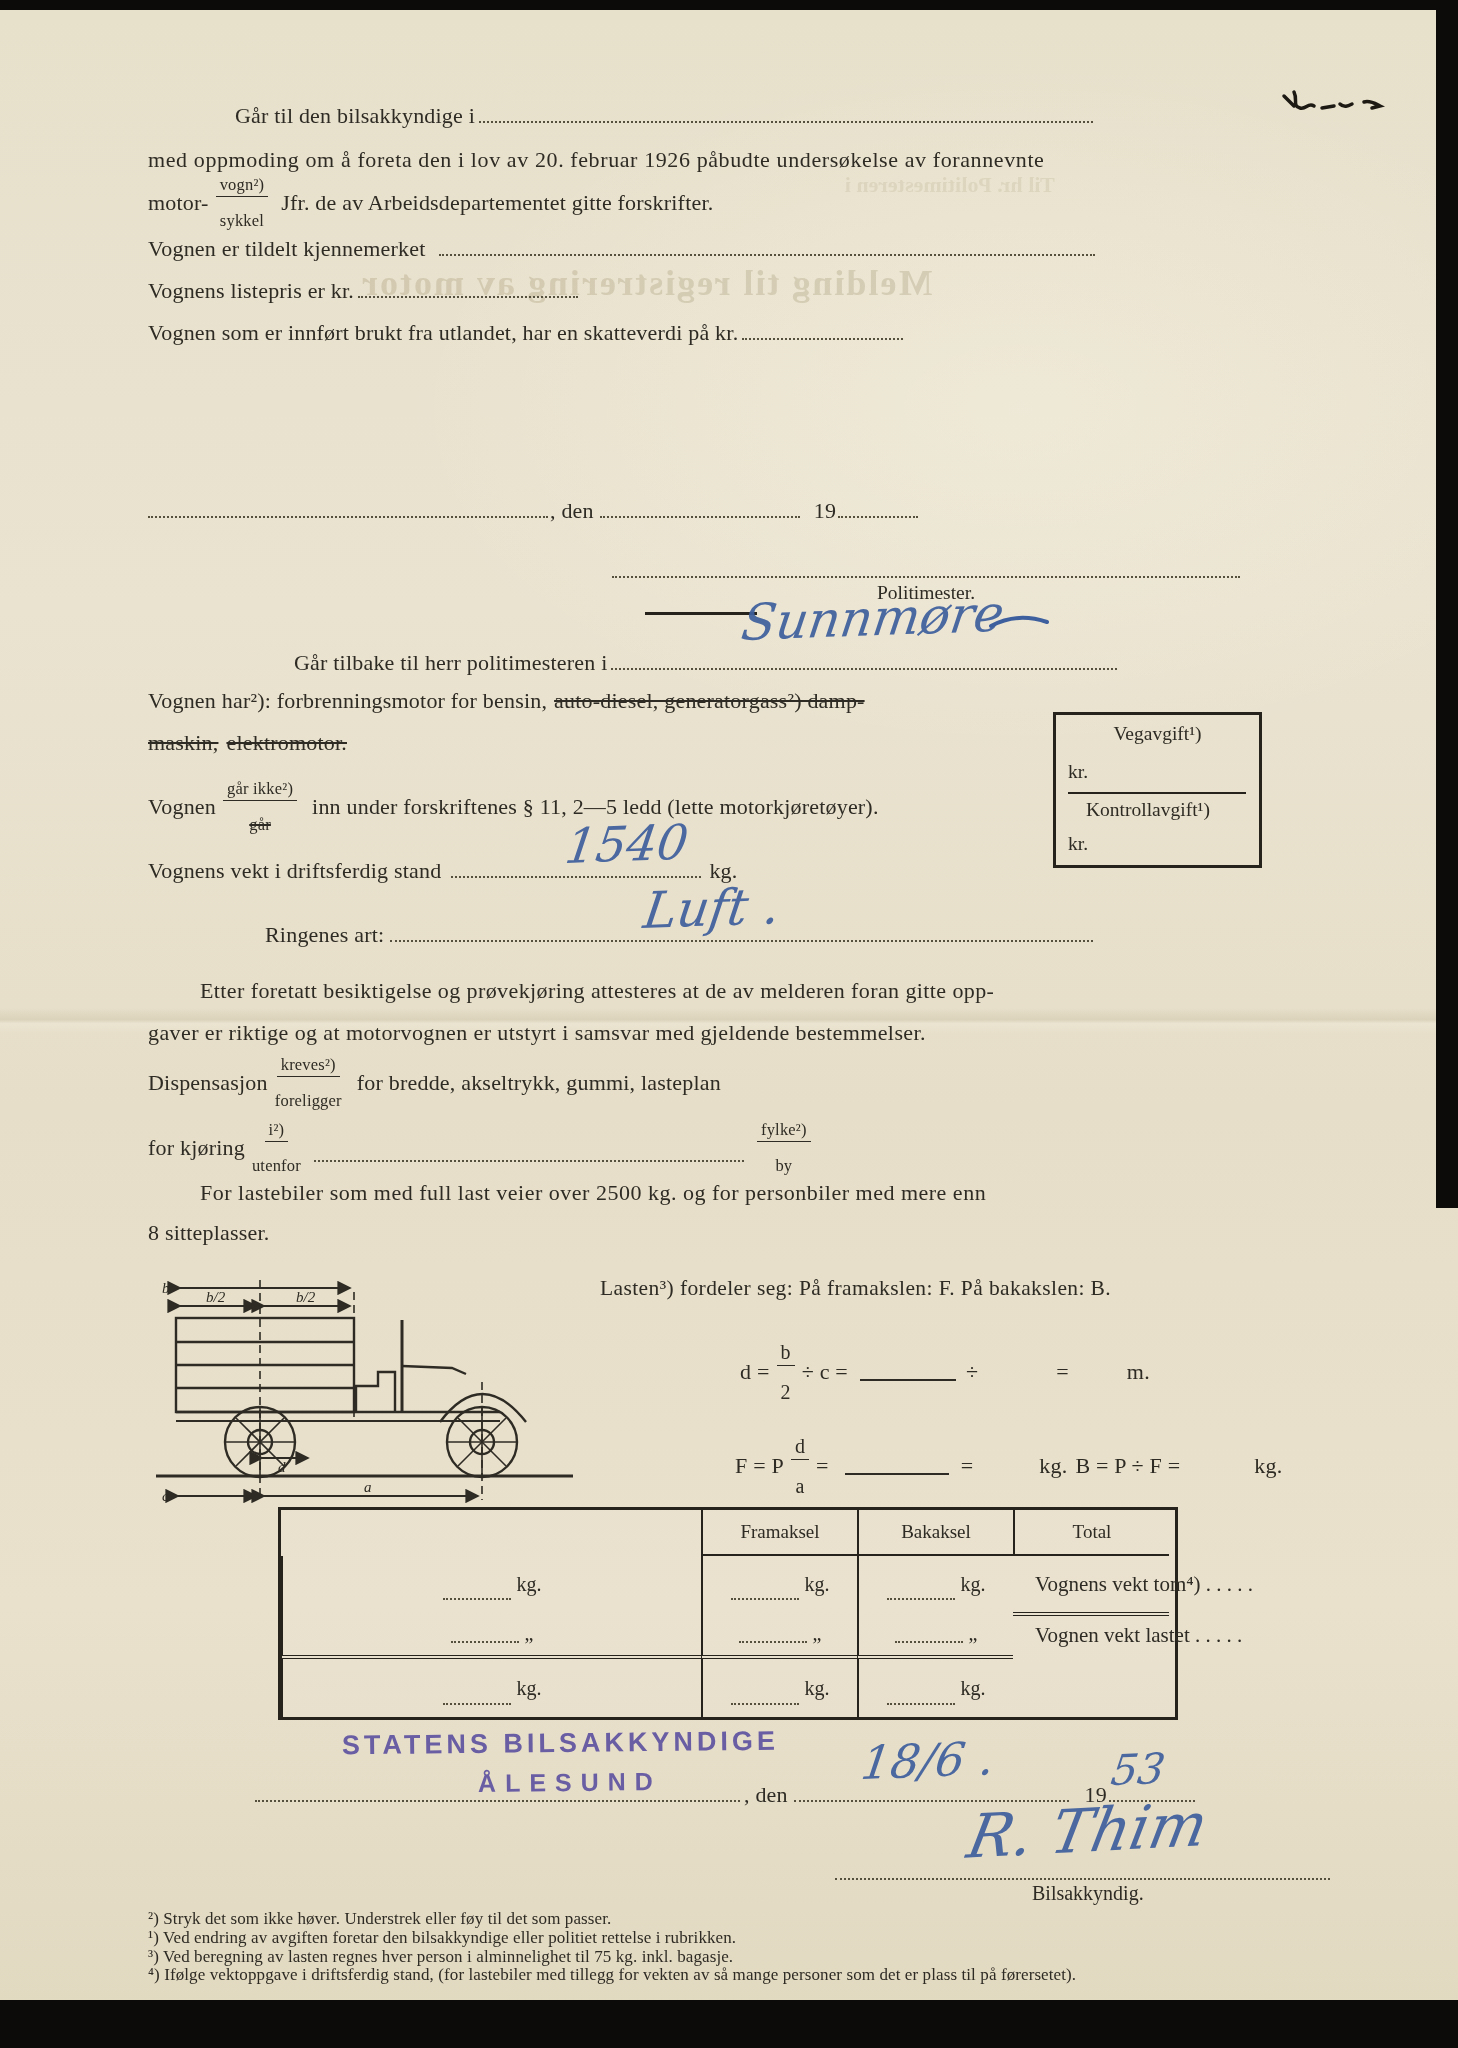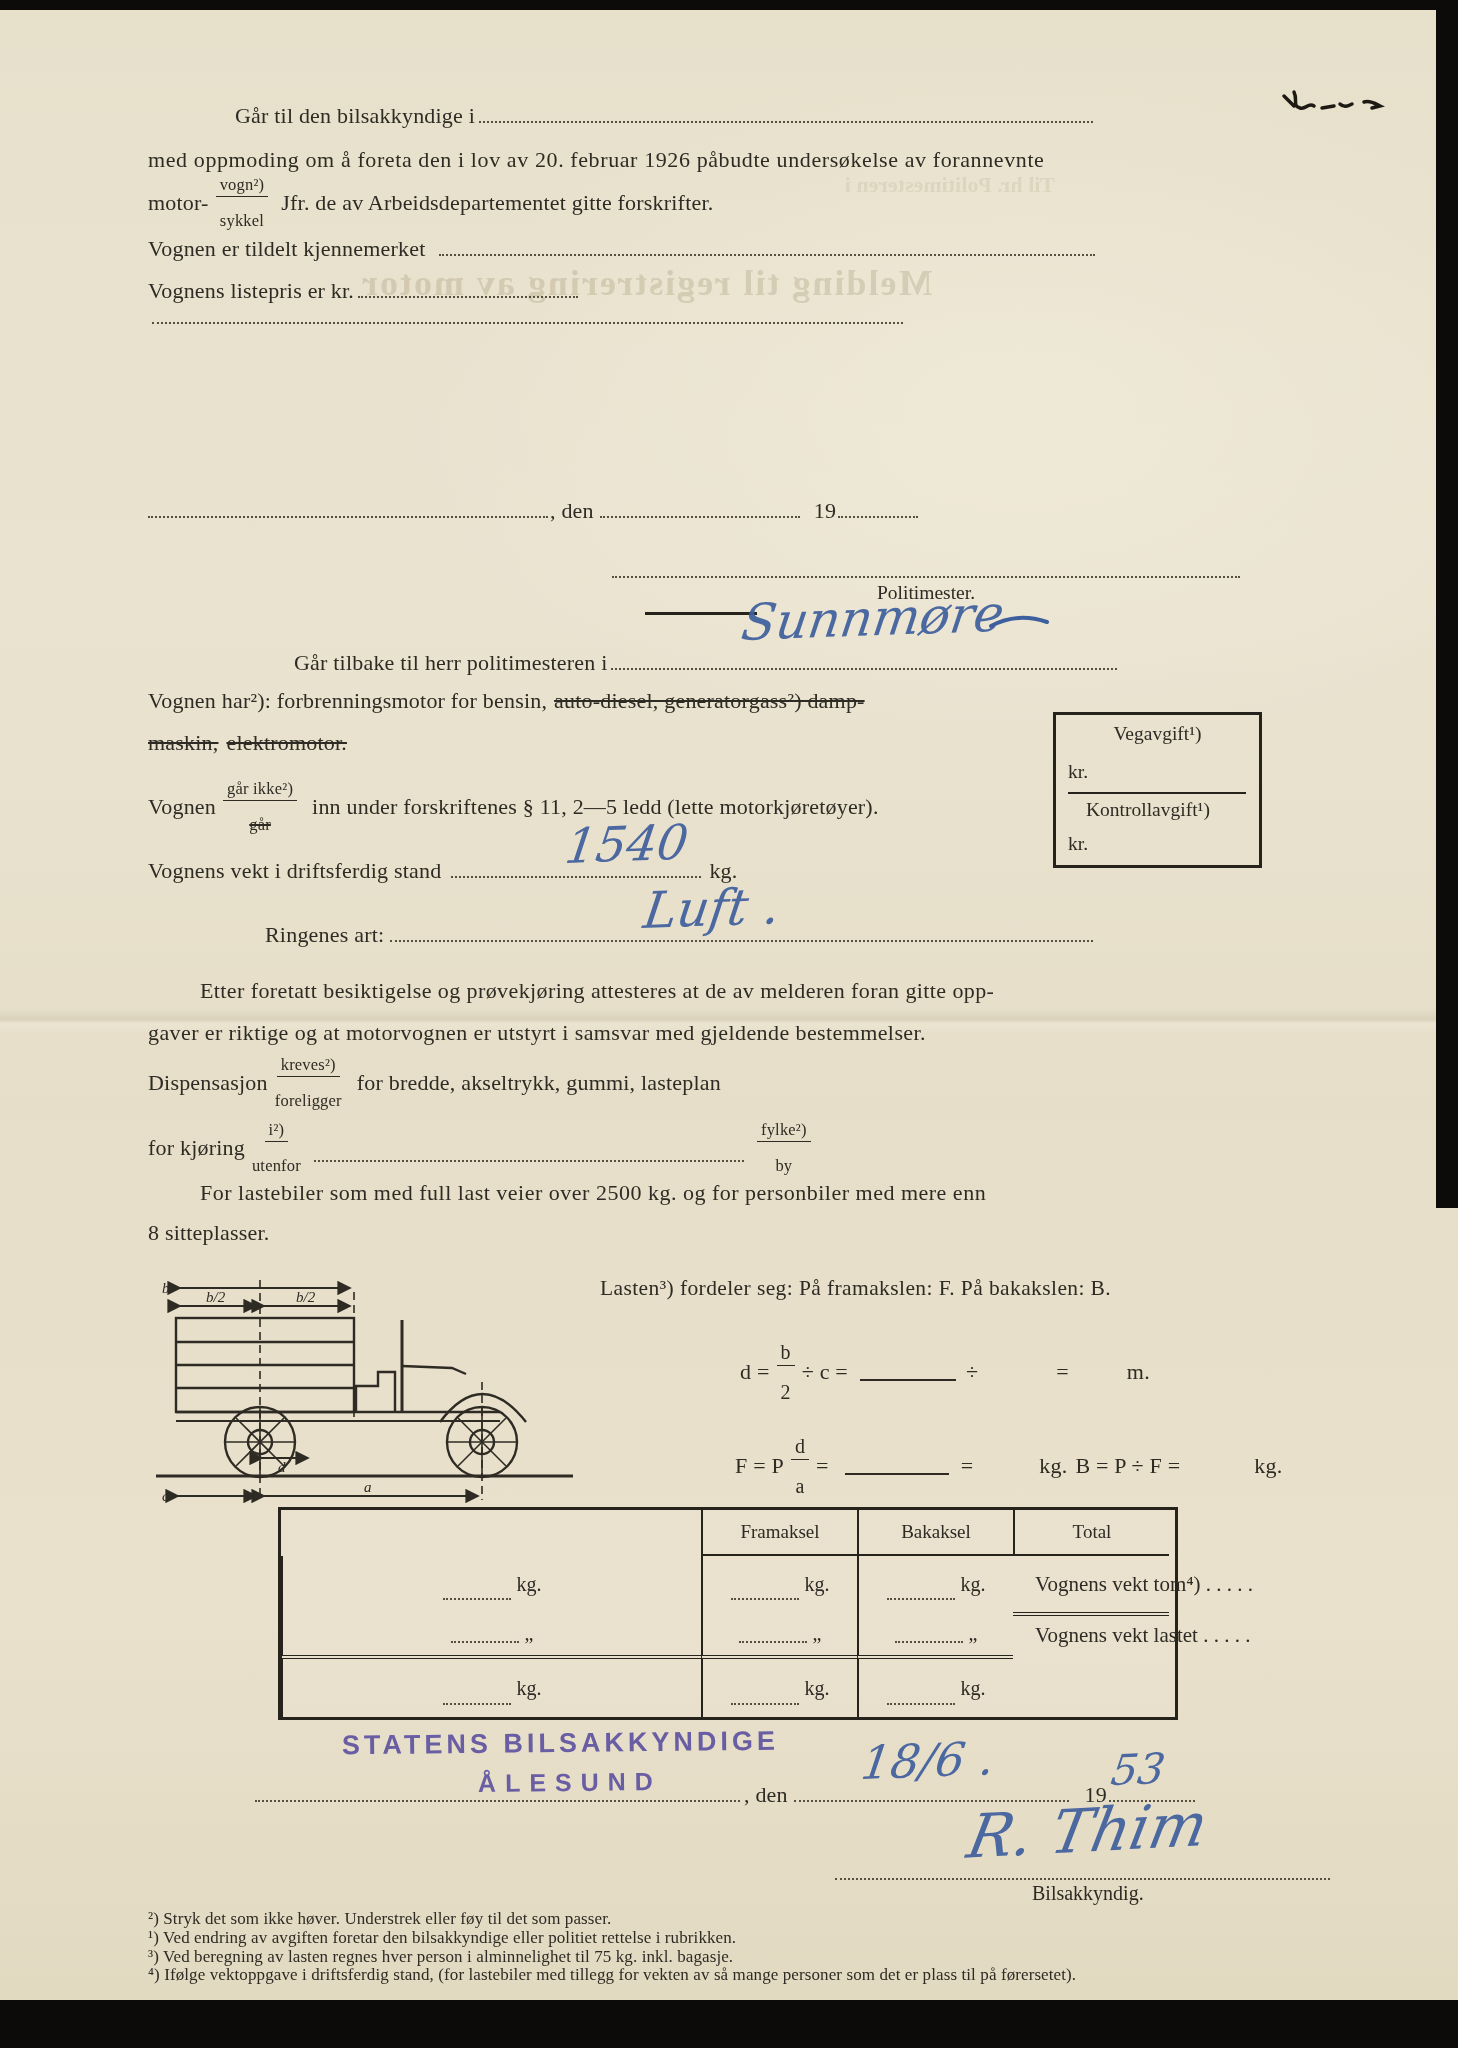"Vognen som er innført brukt" span { html: none -> <span>Vognen som er innført brukt fra utlandet, har en skatteverdi på kr.</span> }
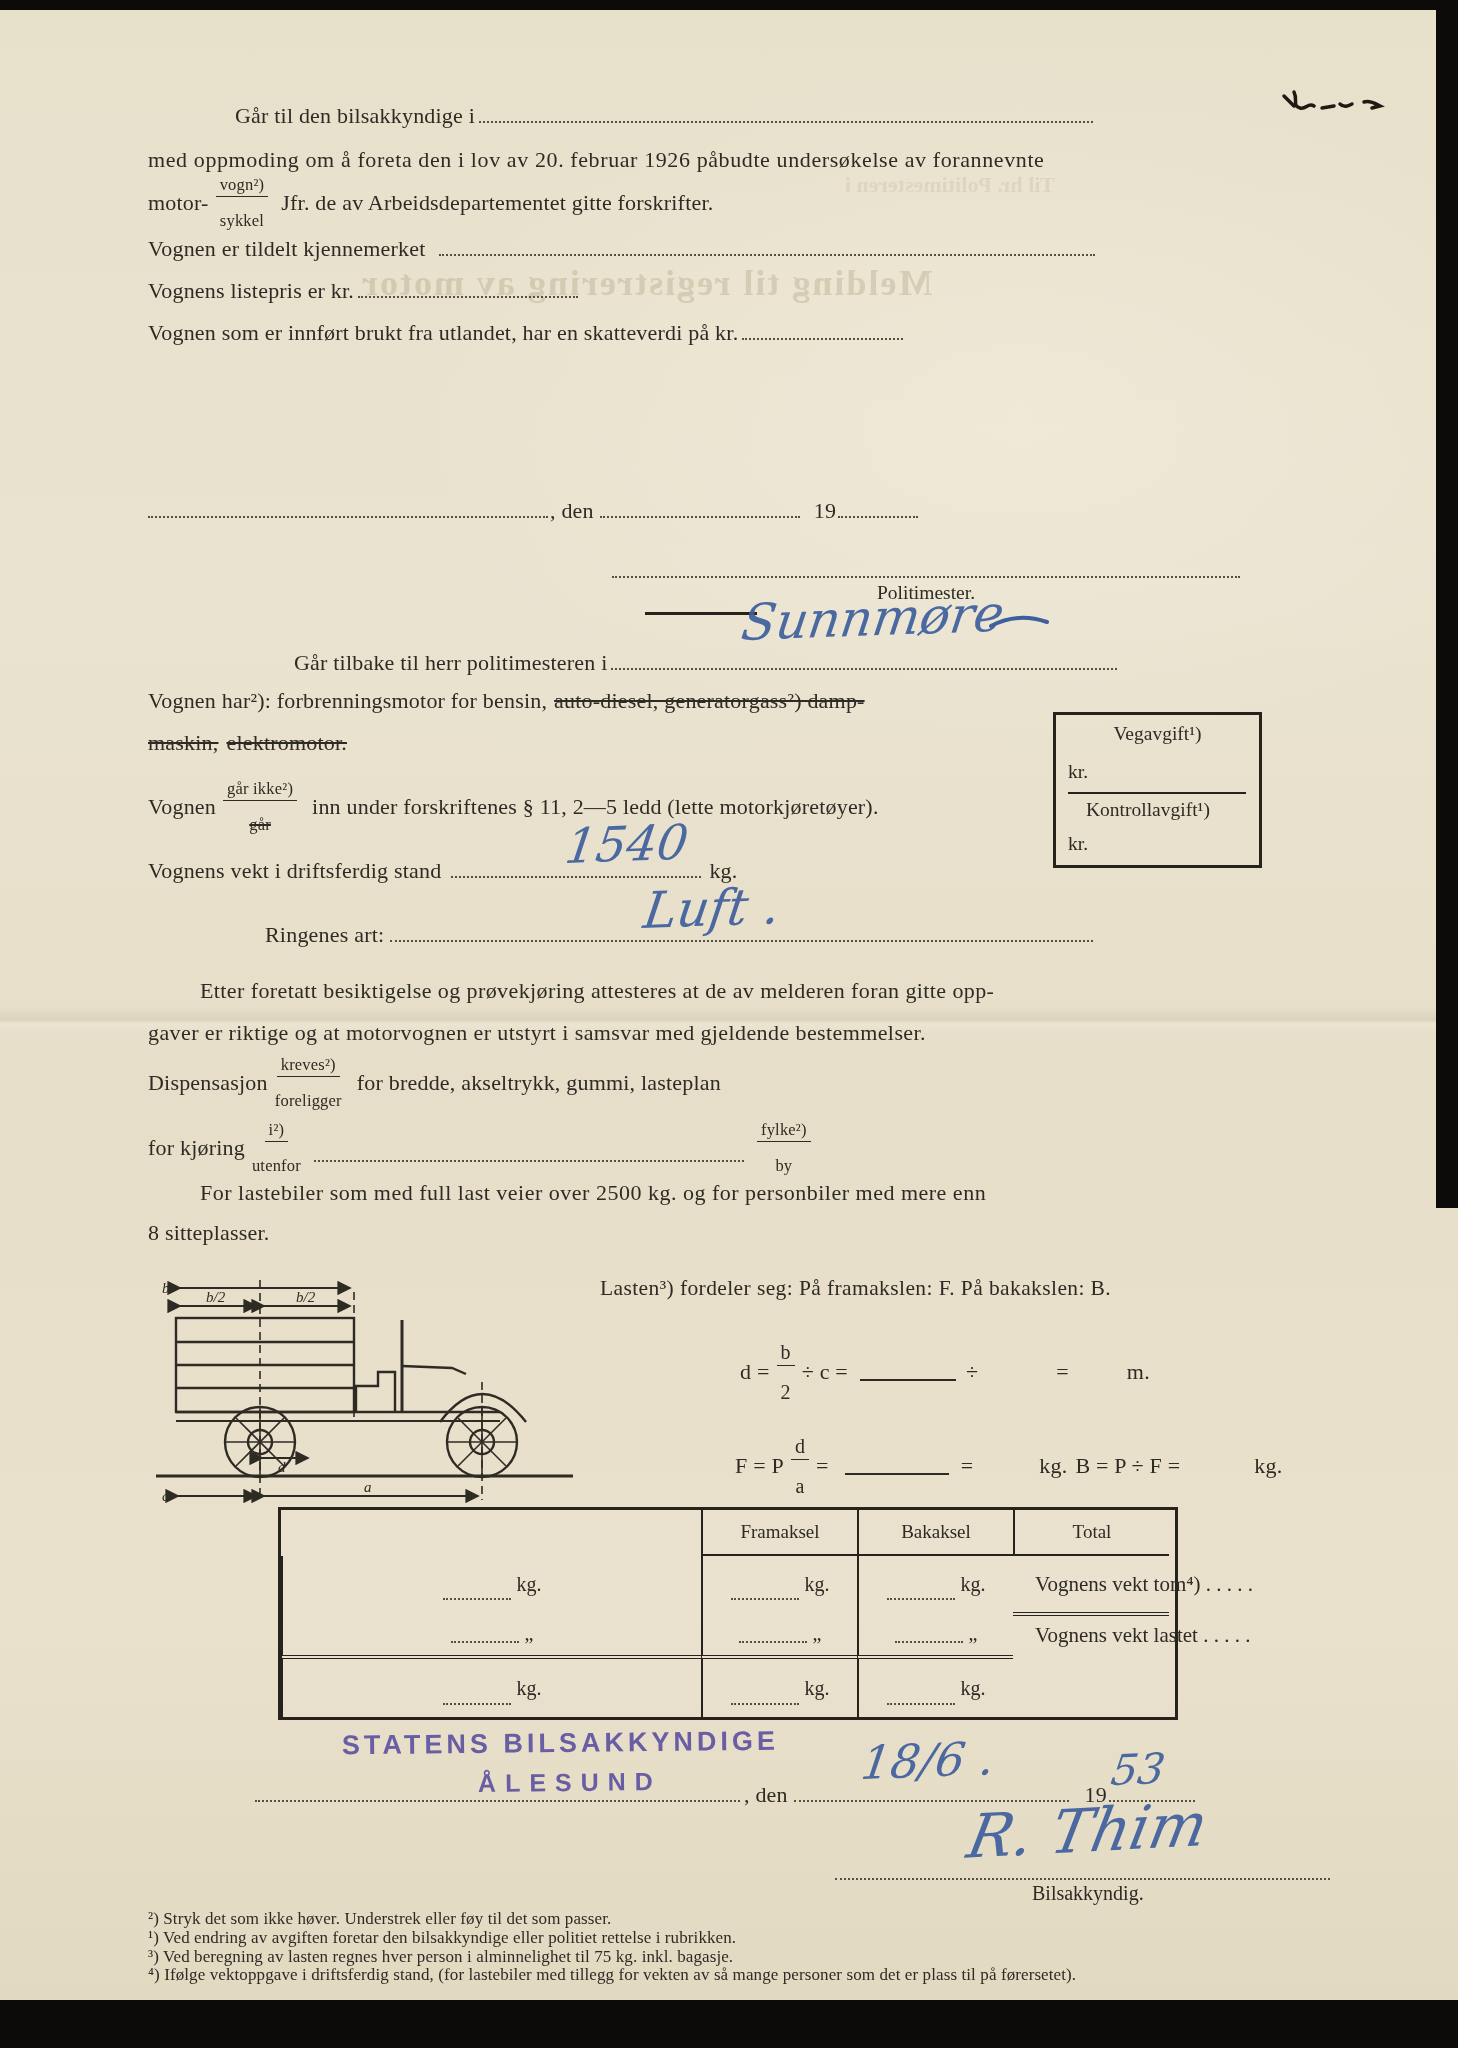"Vognens vekt lastet . ." div.cell { text: Vognens -> Vognen }
